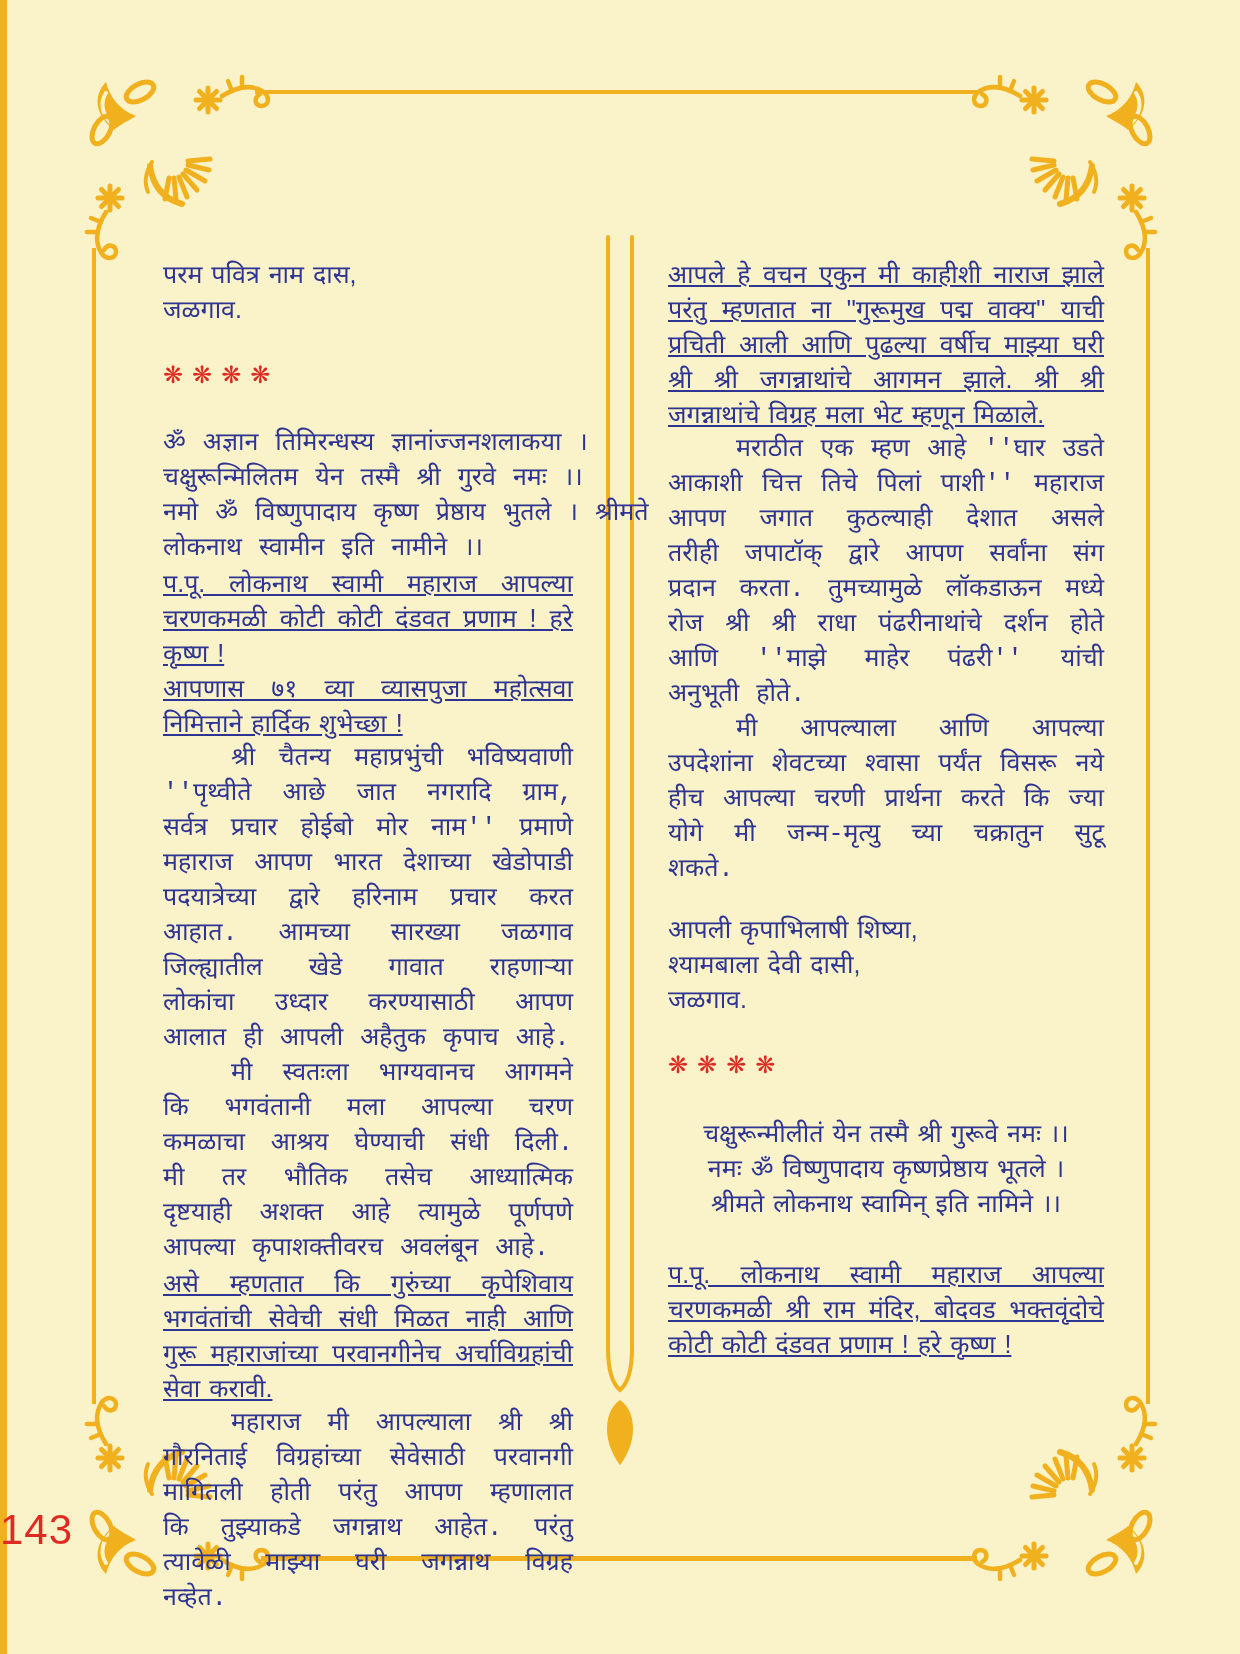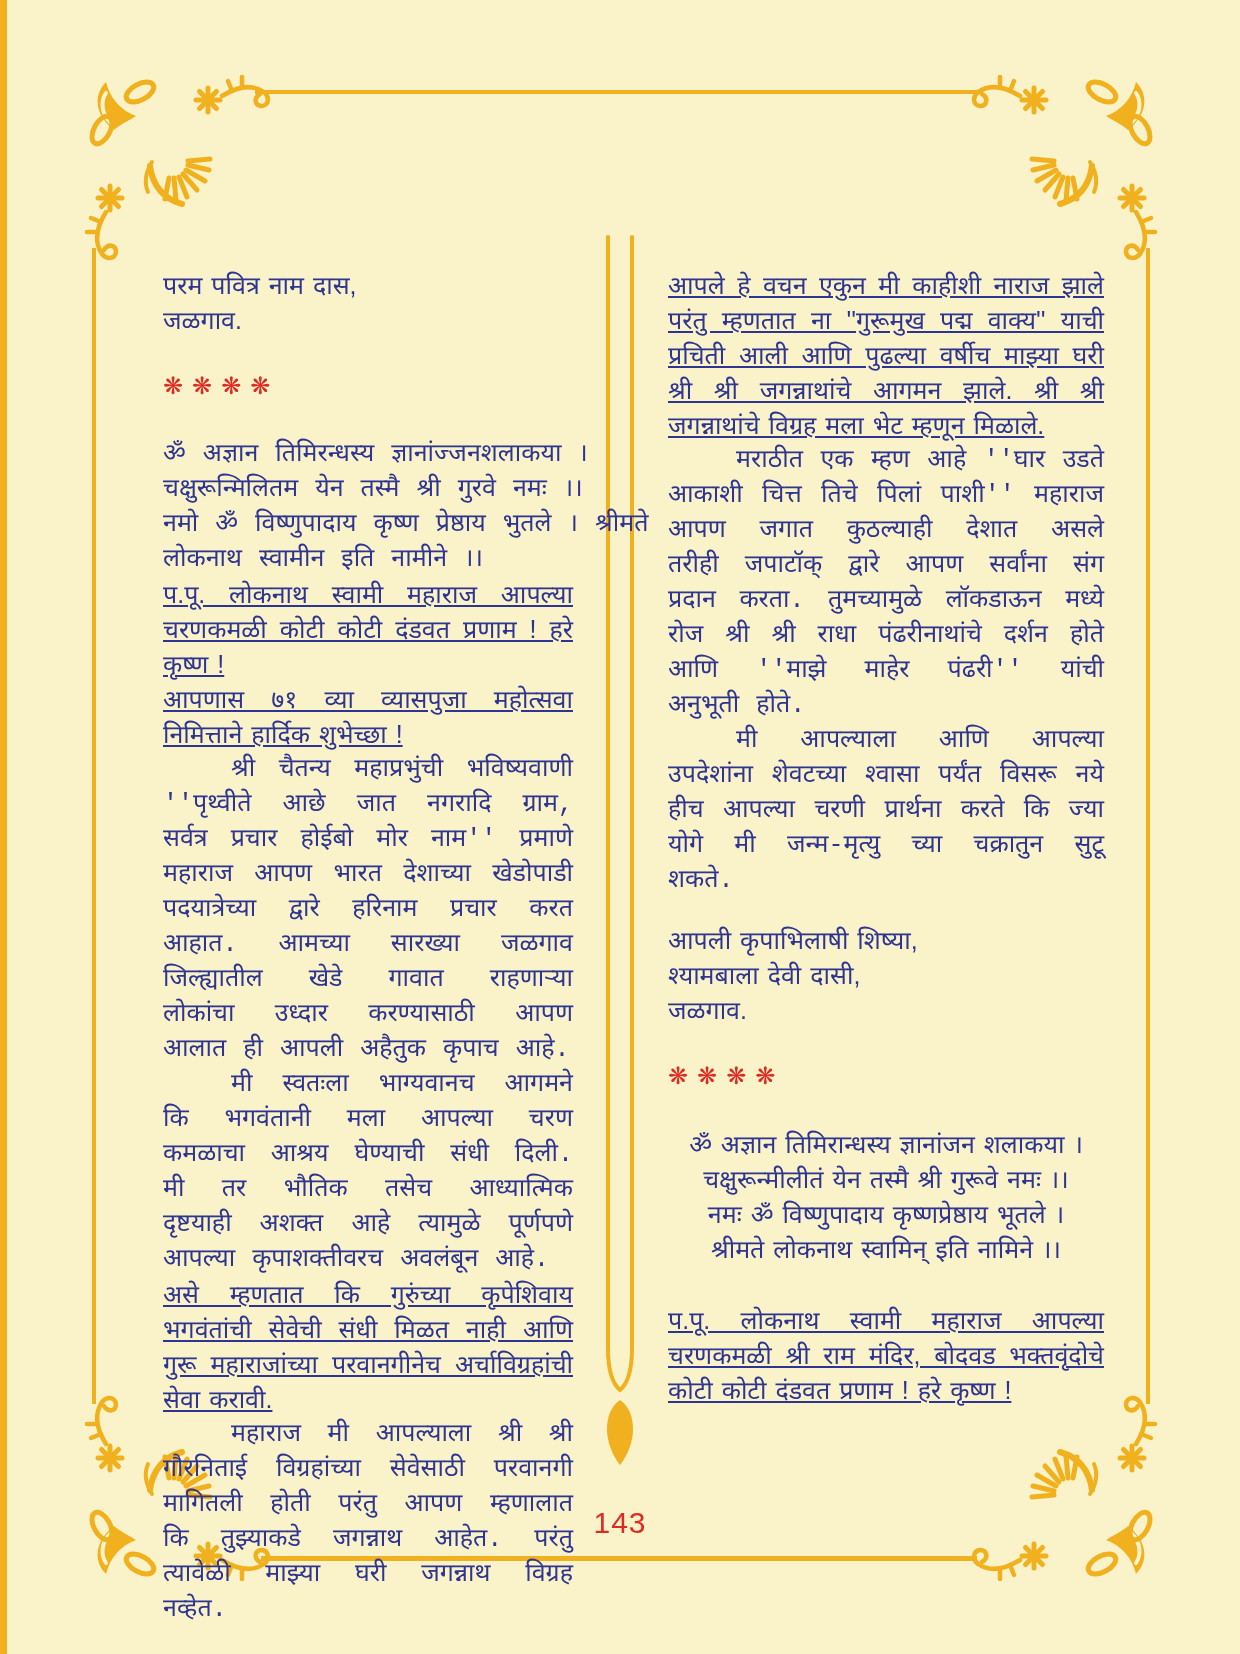"परम पवित्र नाम दास," .col { top: 268px -> 257px }
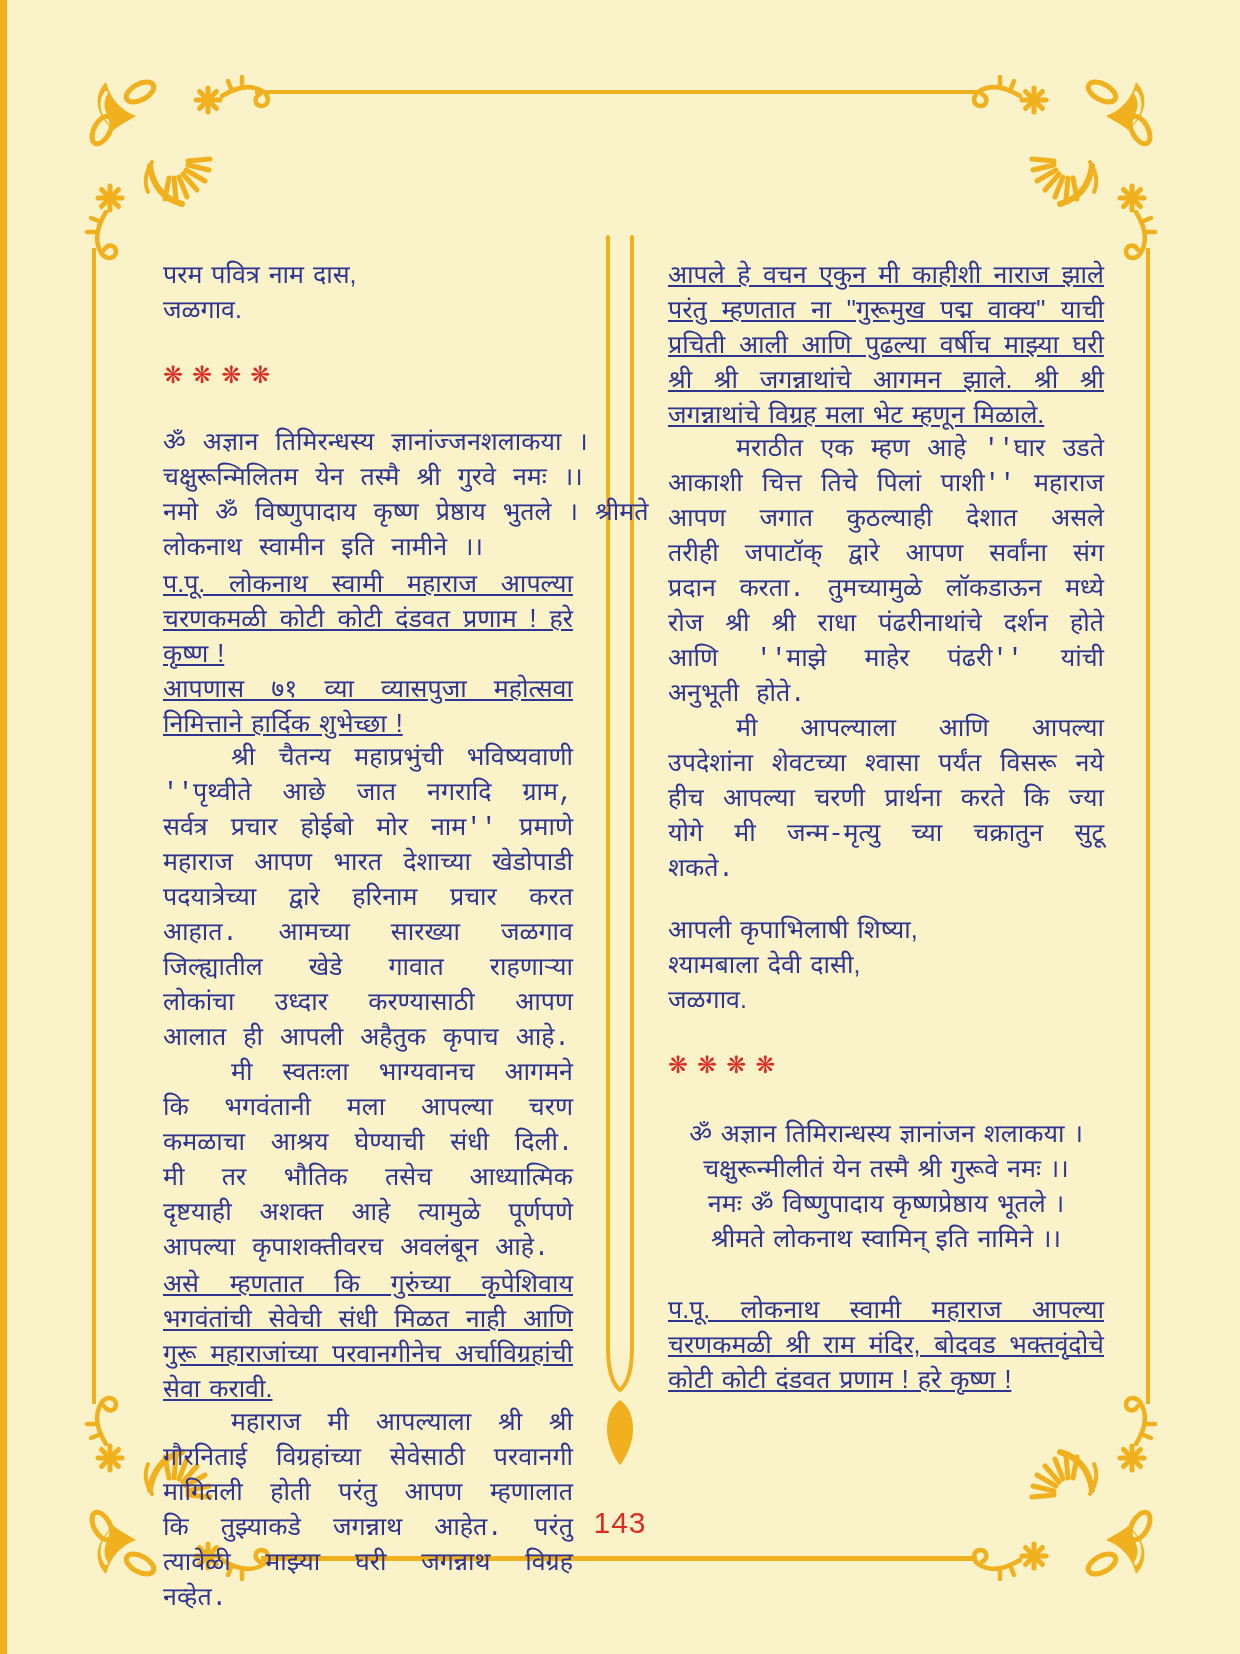"ॐ अज्ञान तिमिरान्धस्य ज्ञानांजन शलाकया" div.ln { html: <div>ॐ अज्ञान तिमिरान्धस्य ज्ञानांजन शलाकया ।</div> -> none }
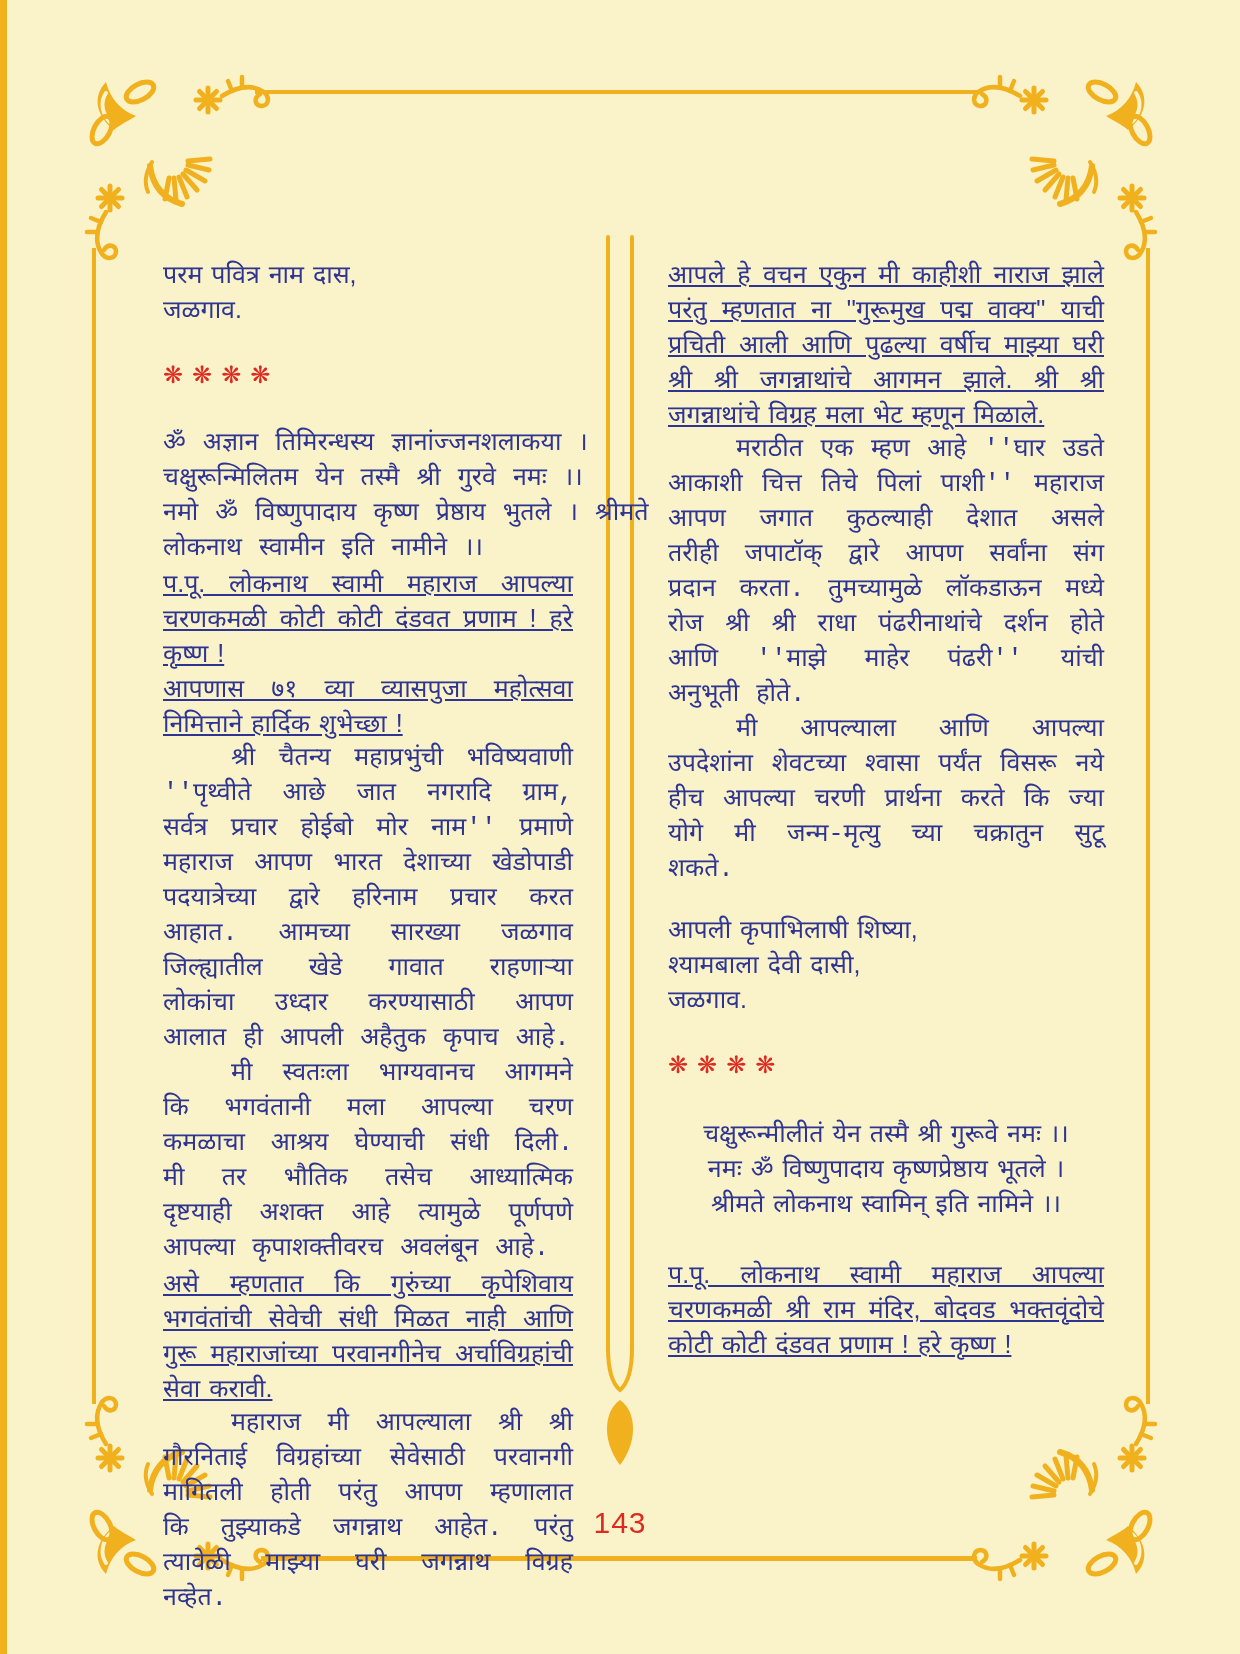"143" .page-number { font-size: 30px -> 42px; text-align: center -> none }
